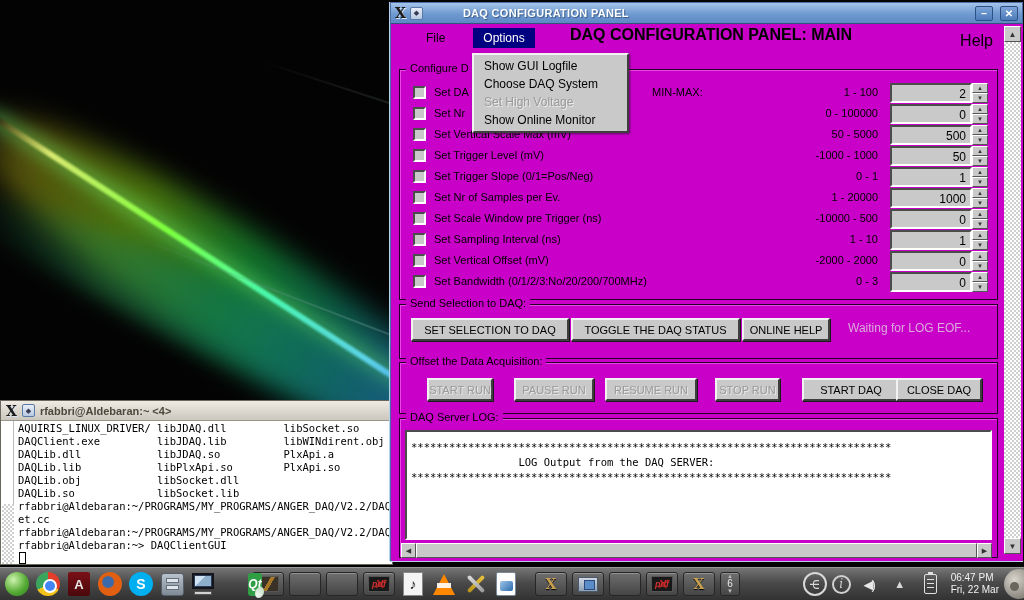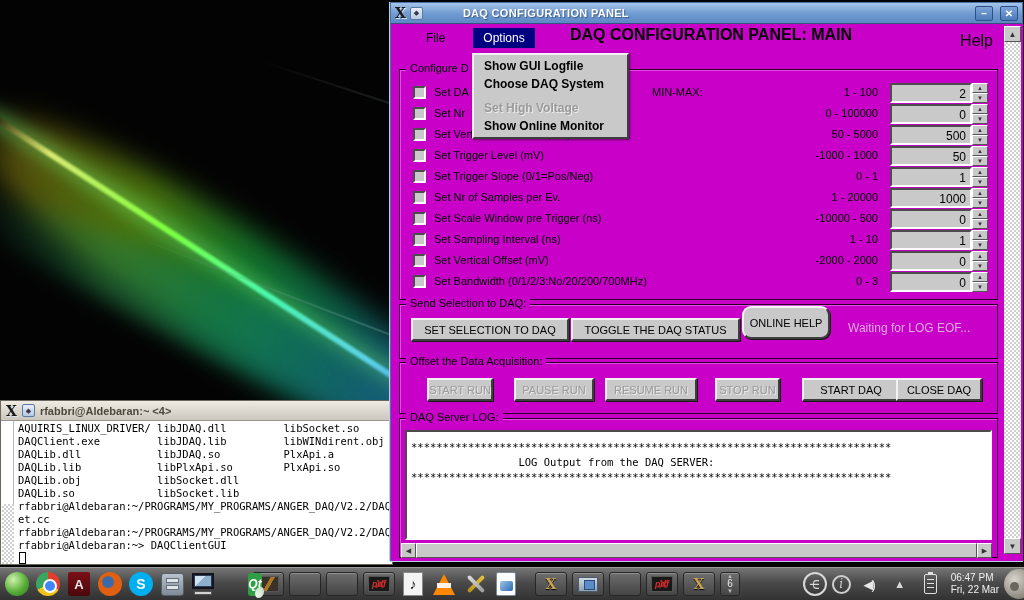"Show GUI Logfile" .opt-item { font-weight: bold -> none }
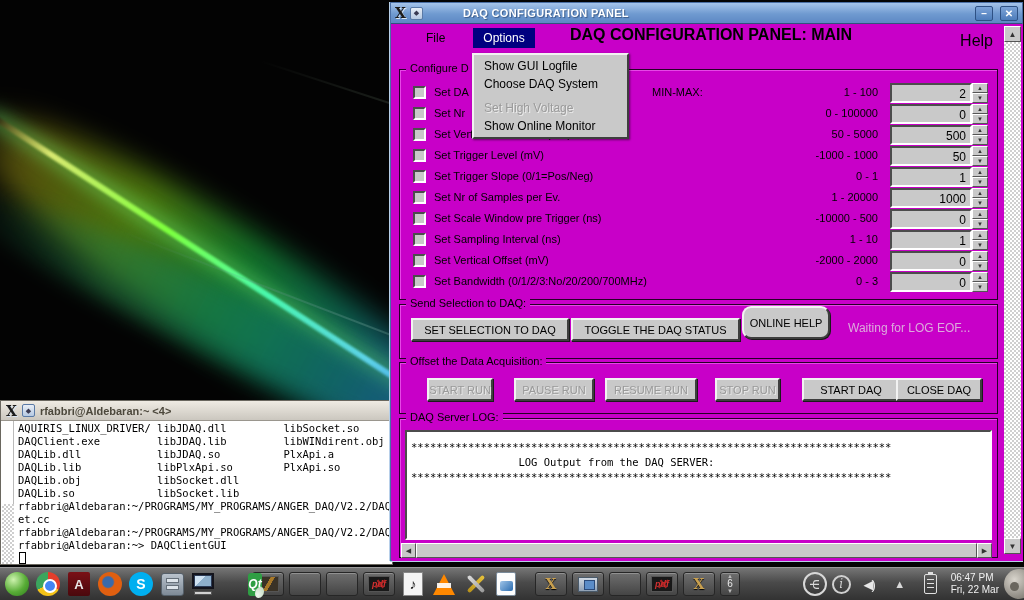"Set High Voltage" .opt-item.disabled { margin-top: 6px -> none }
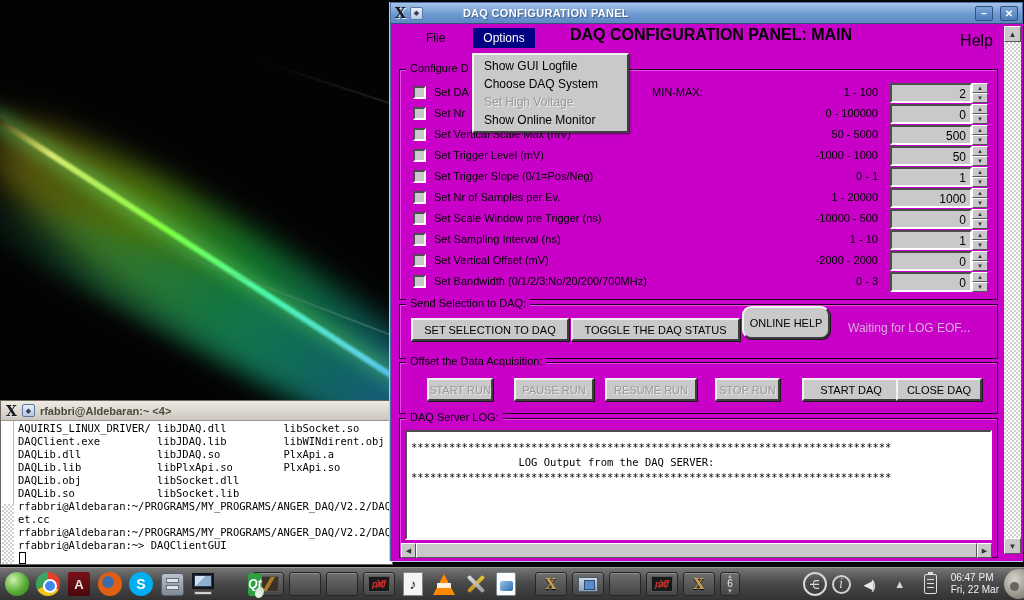"ONLINE HELP" #btn-online-help { border-radius: 9px -> none; height: 33px -> 23px; top: 1px -> 13px }
